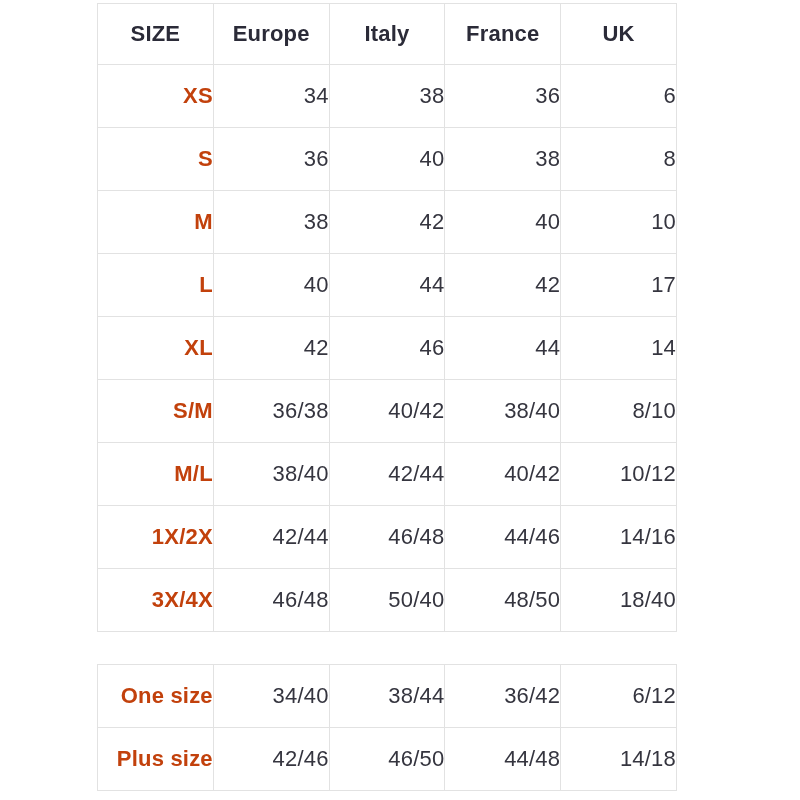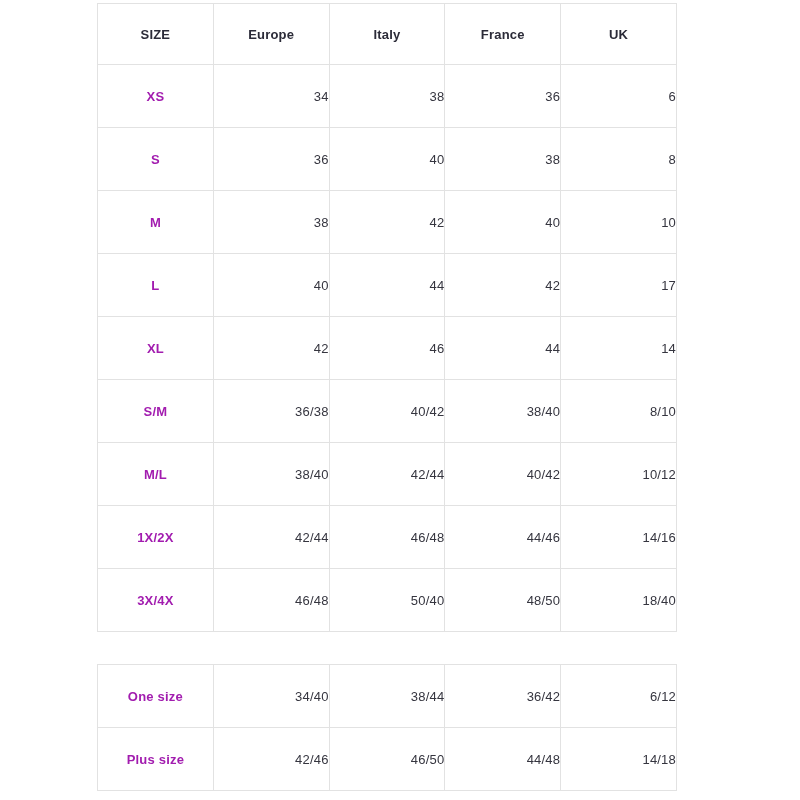"SIZE" table.size-table th, table.size-table td { font-size: 13px -> 22px }
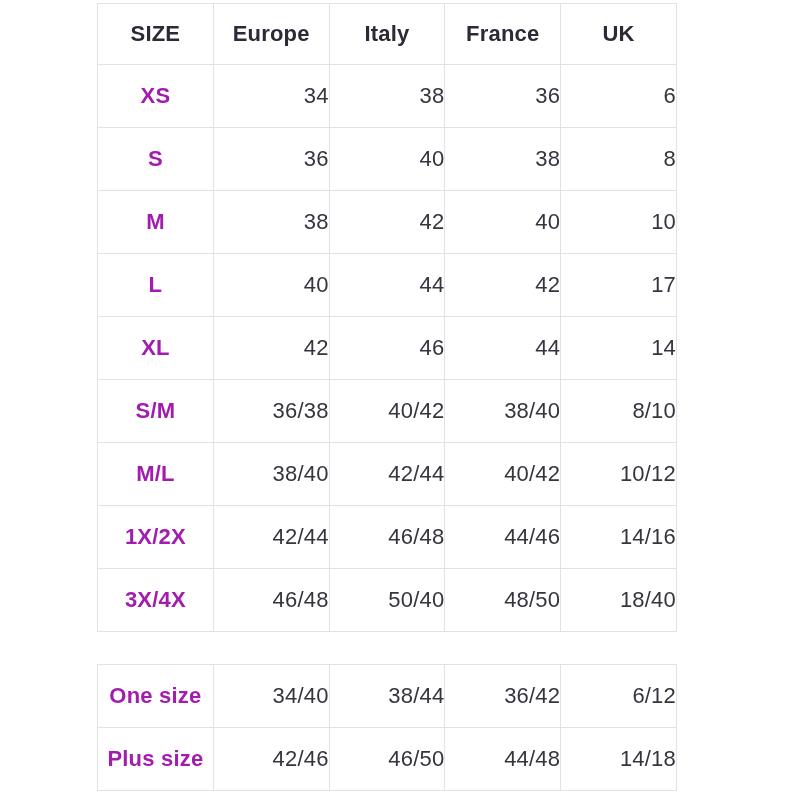"XS" table.size-table tbody th { color: #a21caf -> #c2410c; text-align: none -> right }
